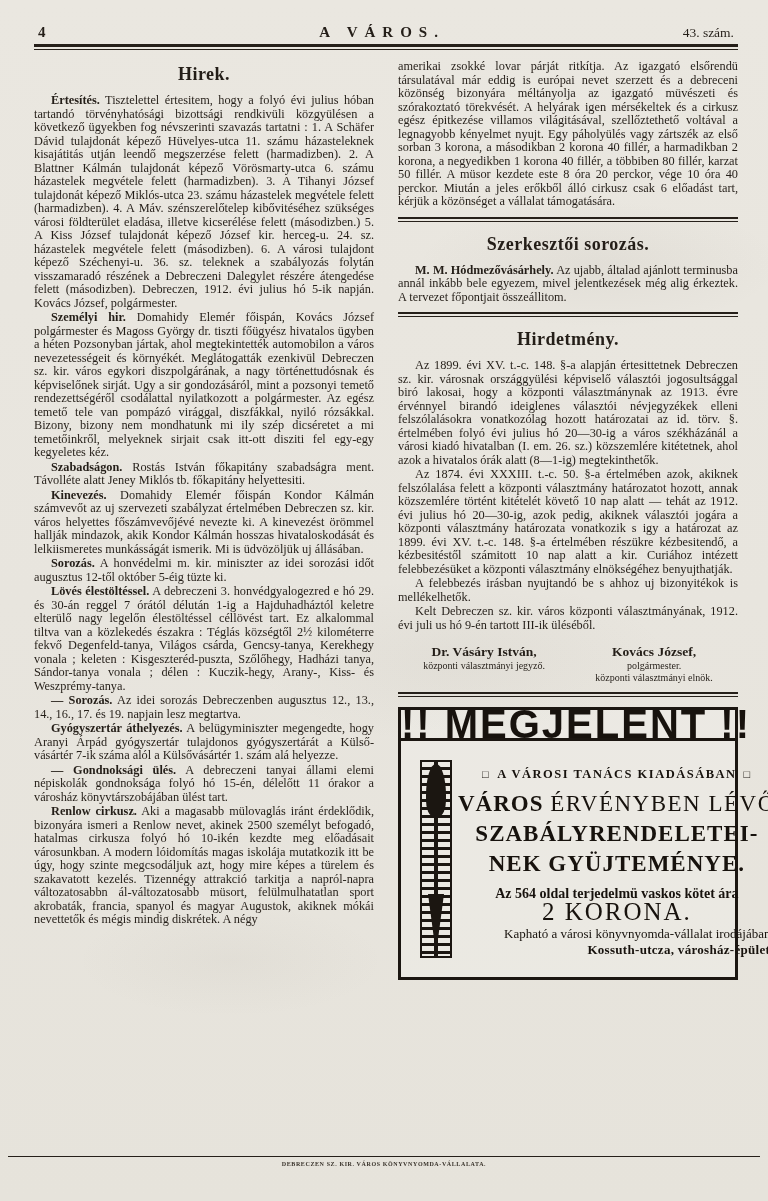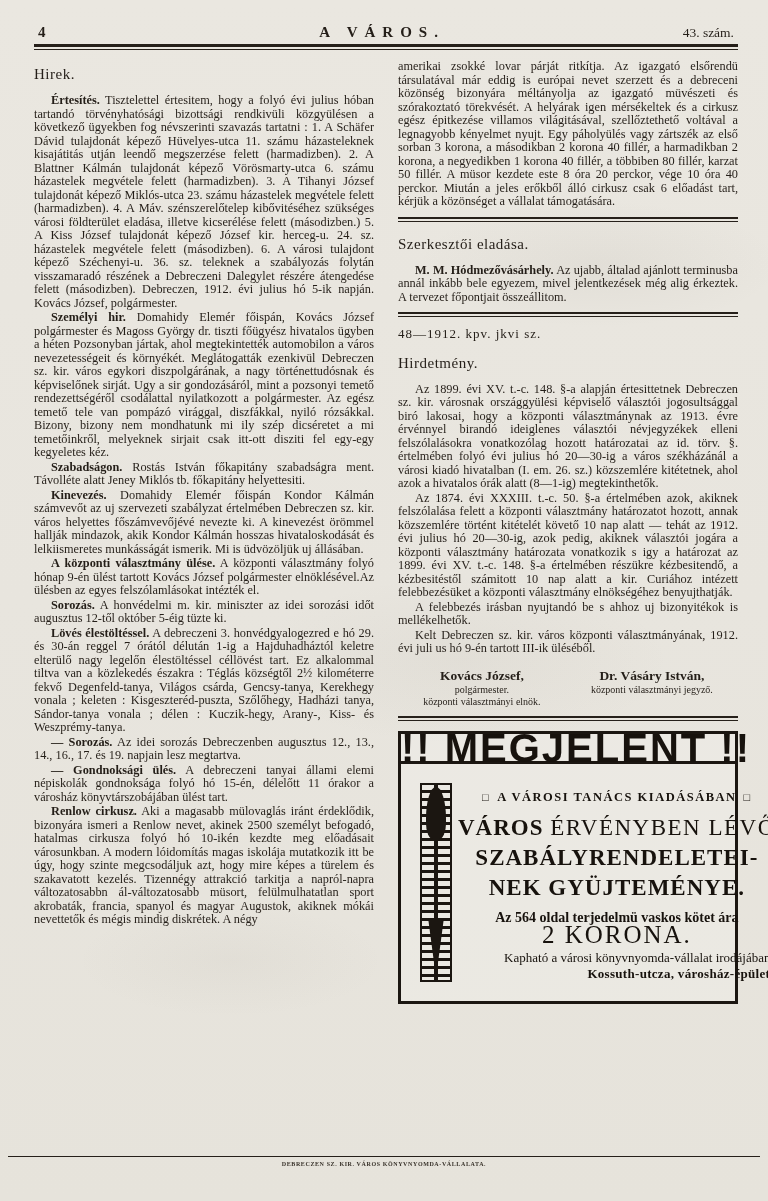"Hirek." h2.section-title { font-size: 15px -> 18px; font-weight: normal -> bold; text-align: left -> center }
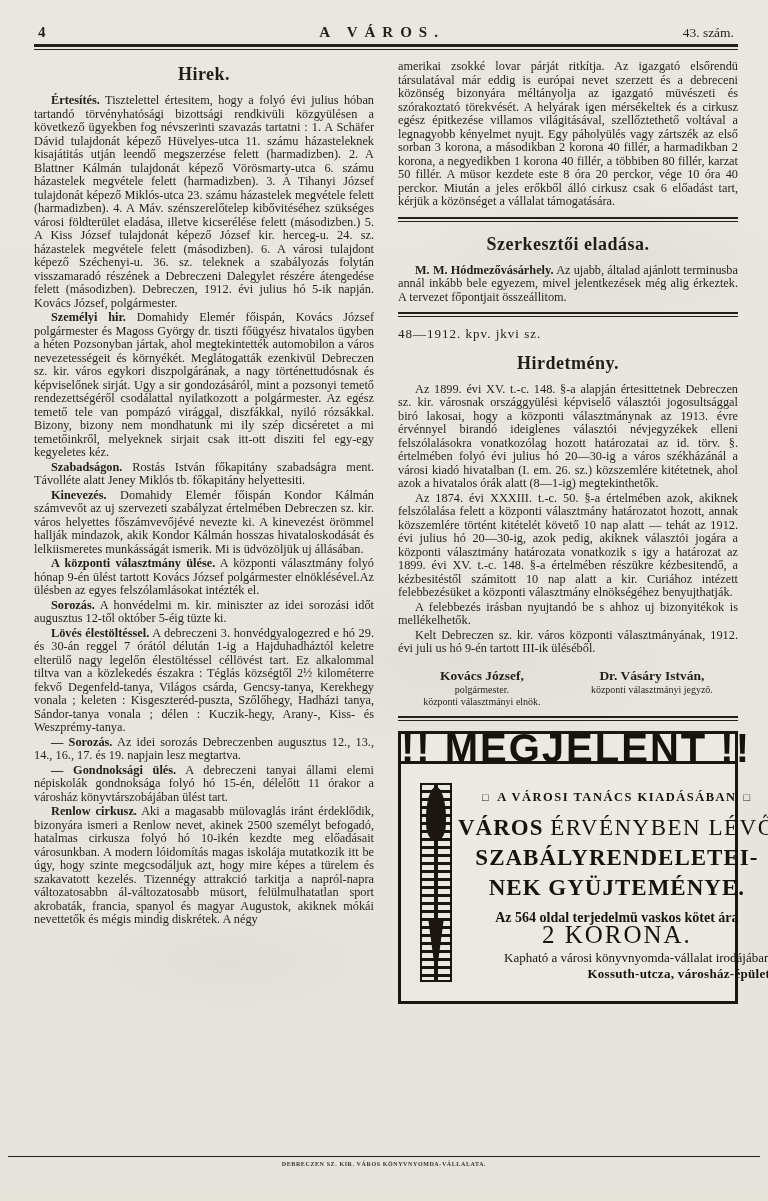"Szerkesztői eladása." h2.section-title { text: eladása -> sorozás }
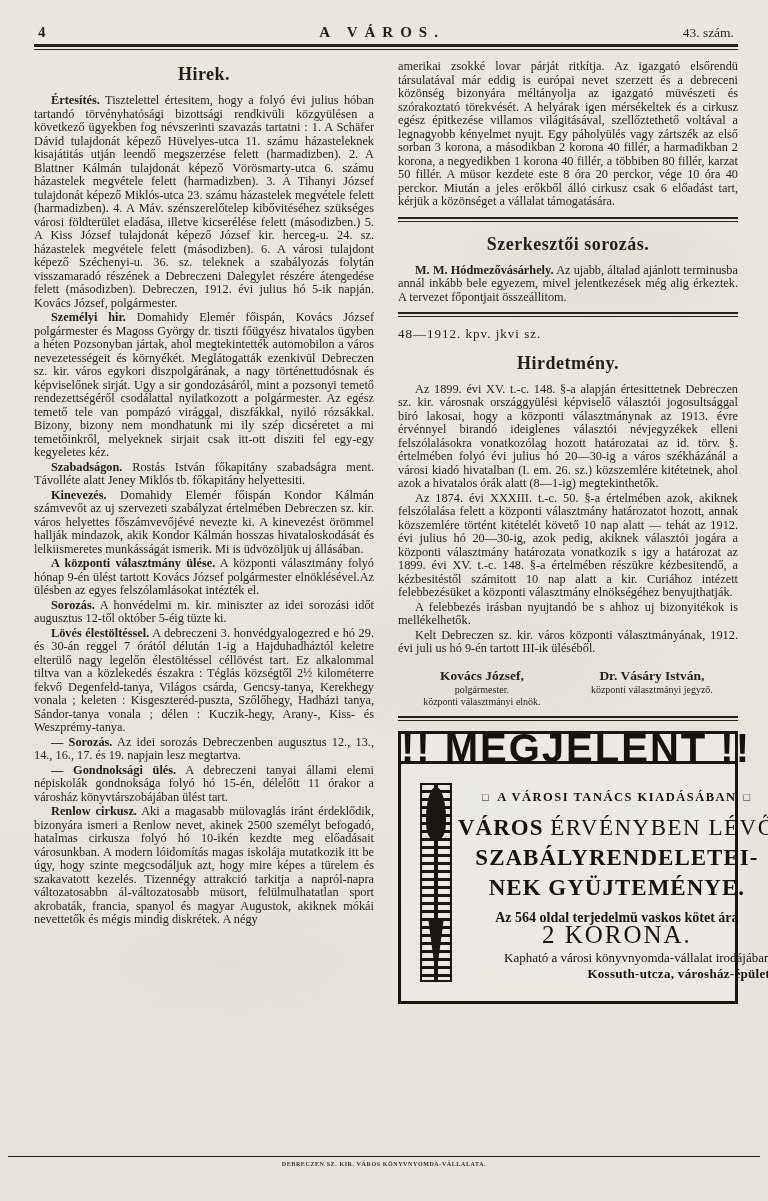"48—1912. kpv. jkvi sz." p.notice-ref { html: <p>48—1912. kpv. jkvi sz.</p> -> none }
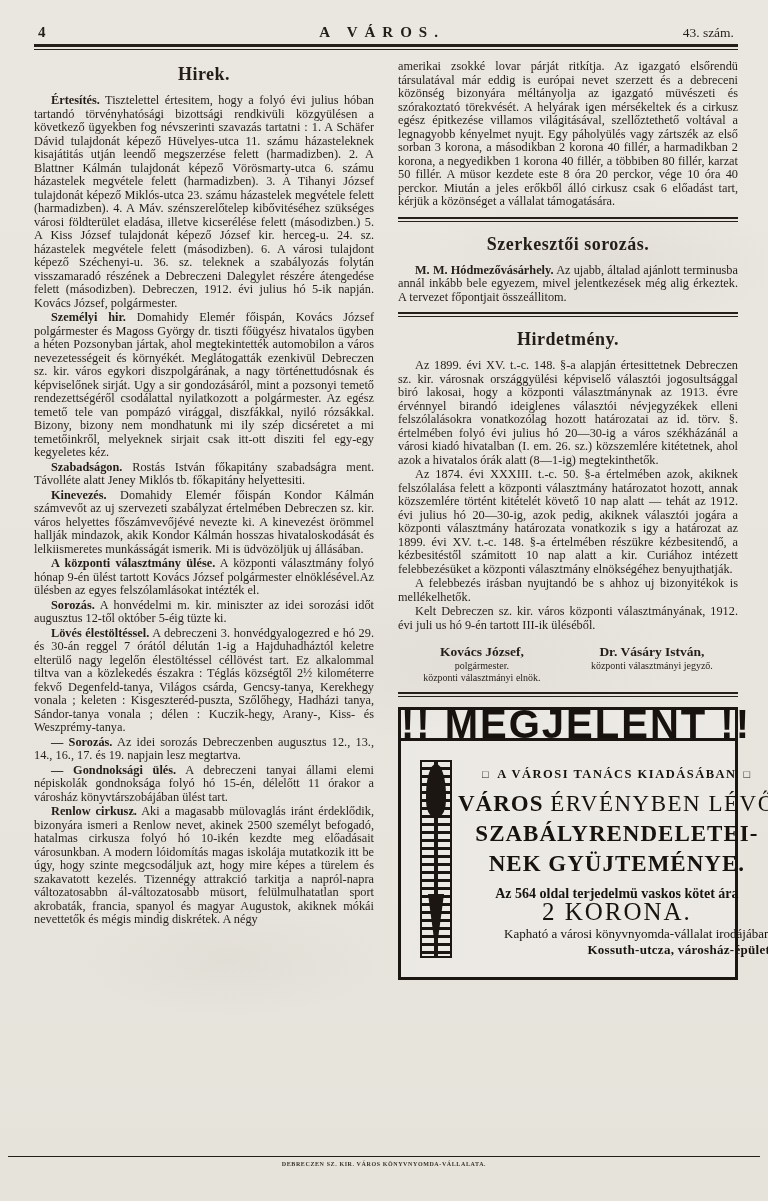"A központi választmány ülése. A" p.article { html: <p><b>A központi választmány ülése.</b><span> A központi választmány folyó hónap 9-én ülést tartott Kovács József polgármester elnöklésével.Az ülésben az egyes felszólamlásokat intézték el.</span></p> -> none }
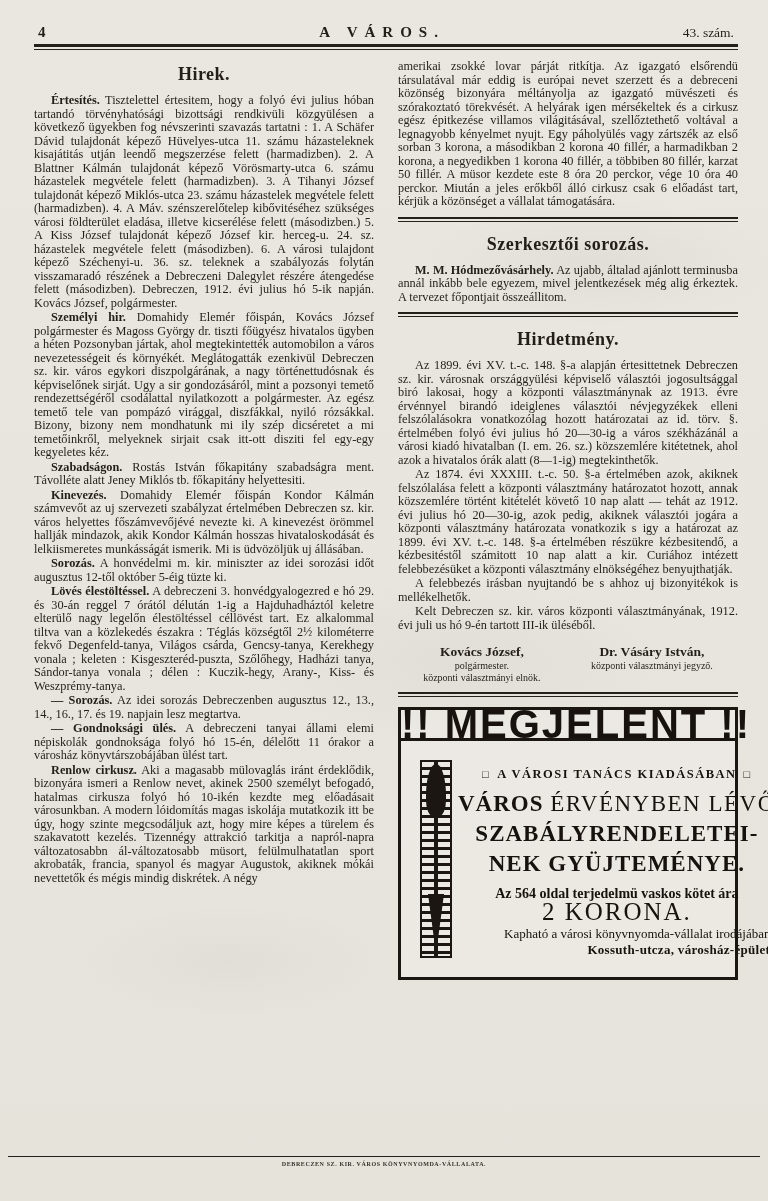"Kovács József," div.sig { order: before "Dr. Vásáry István," -> after "Dr. Vásáry István," }
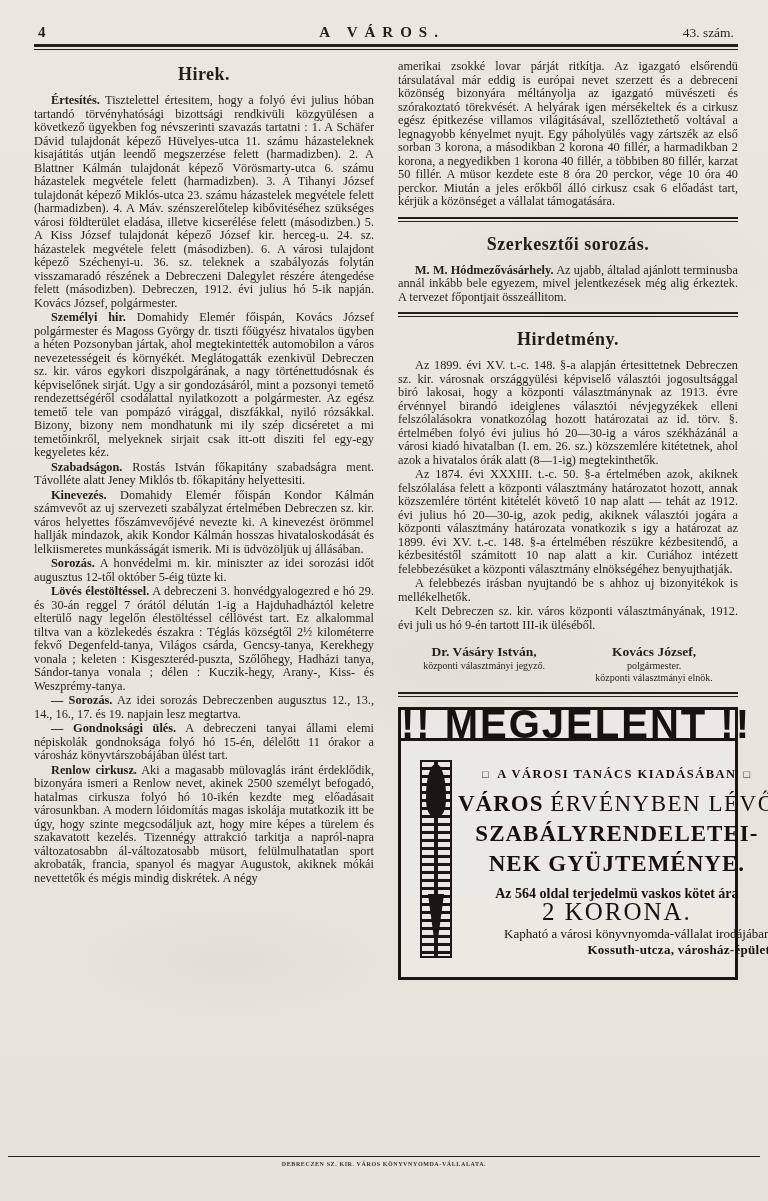"Gyógyszertár áthelyezés. A" p.article { html: none -> <p><b>Gyógyszertár áthelyezés.</b><span> A belügyminiszter megengedte, hogy Aranyi Árpád gyógyszertár tulajdonos gyógyszertárát a Külső-vásártér 7-ik száma alól a Külsővásártér 1. szám alá helyezze.</span></p> }
